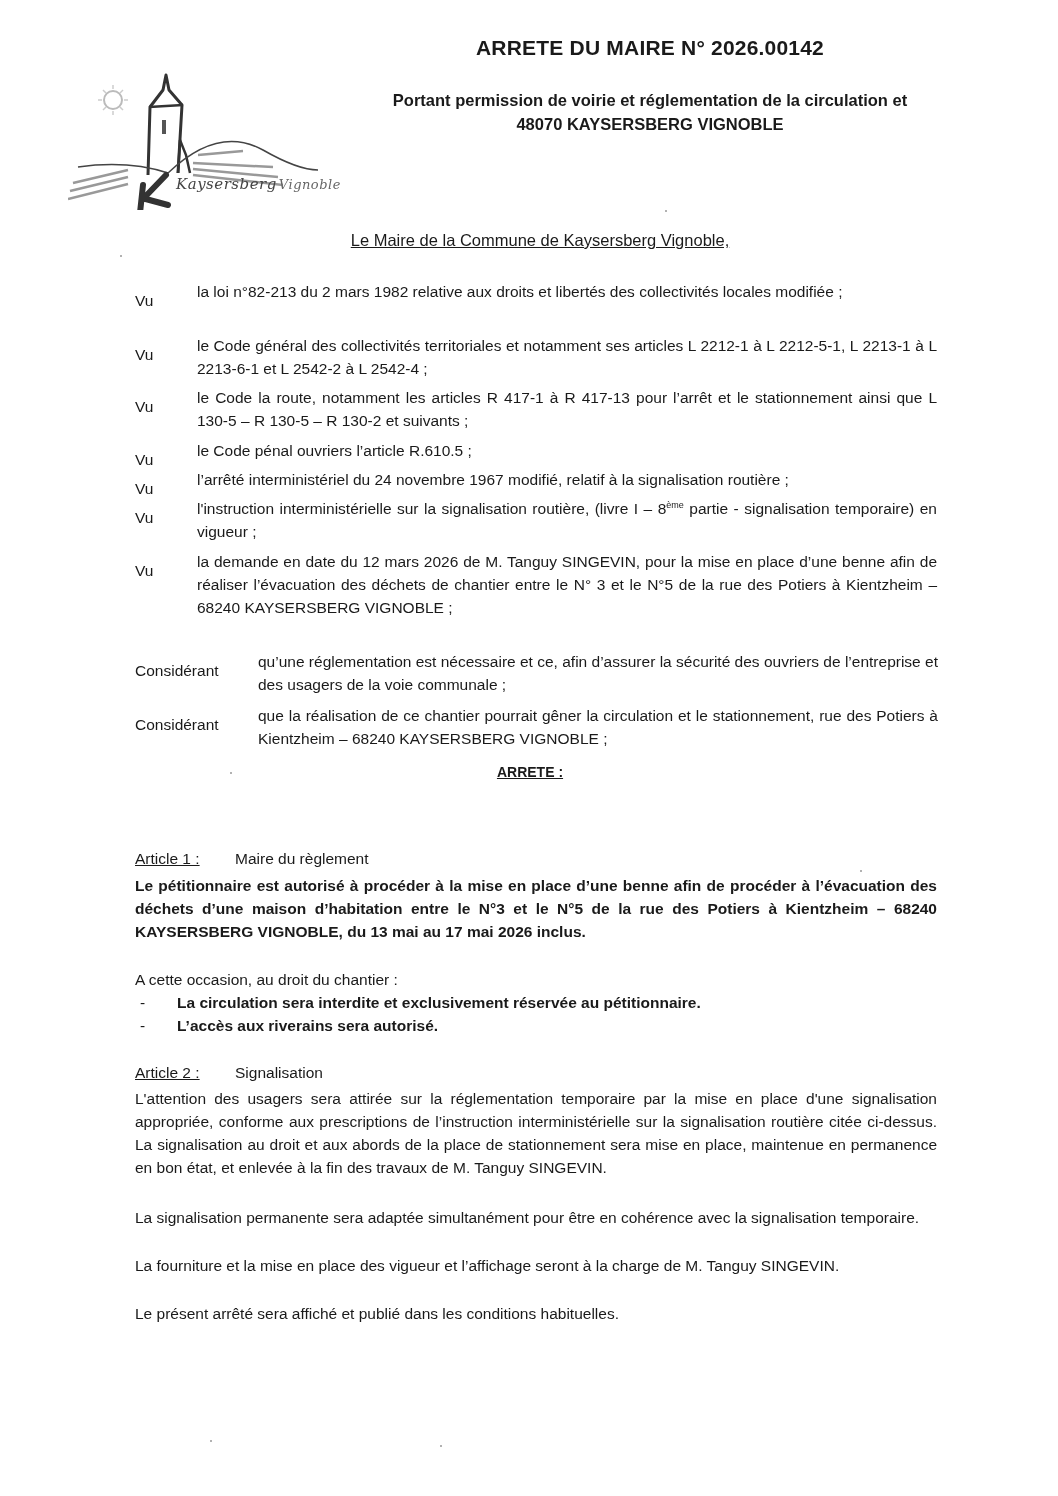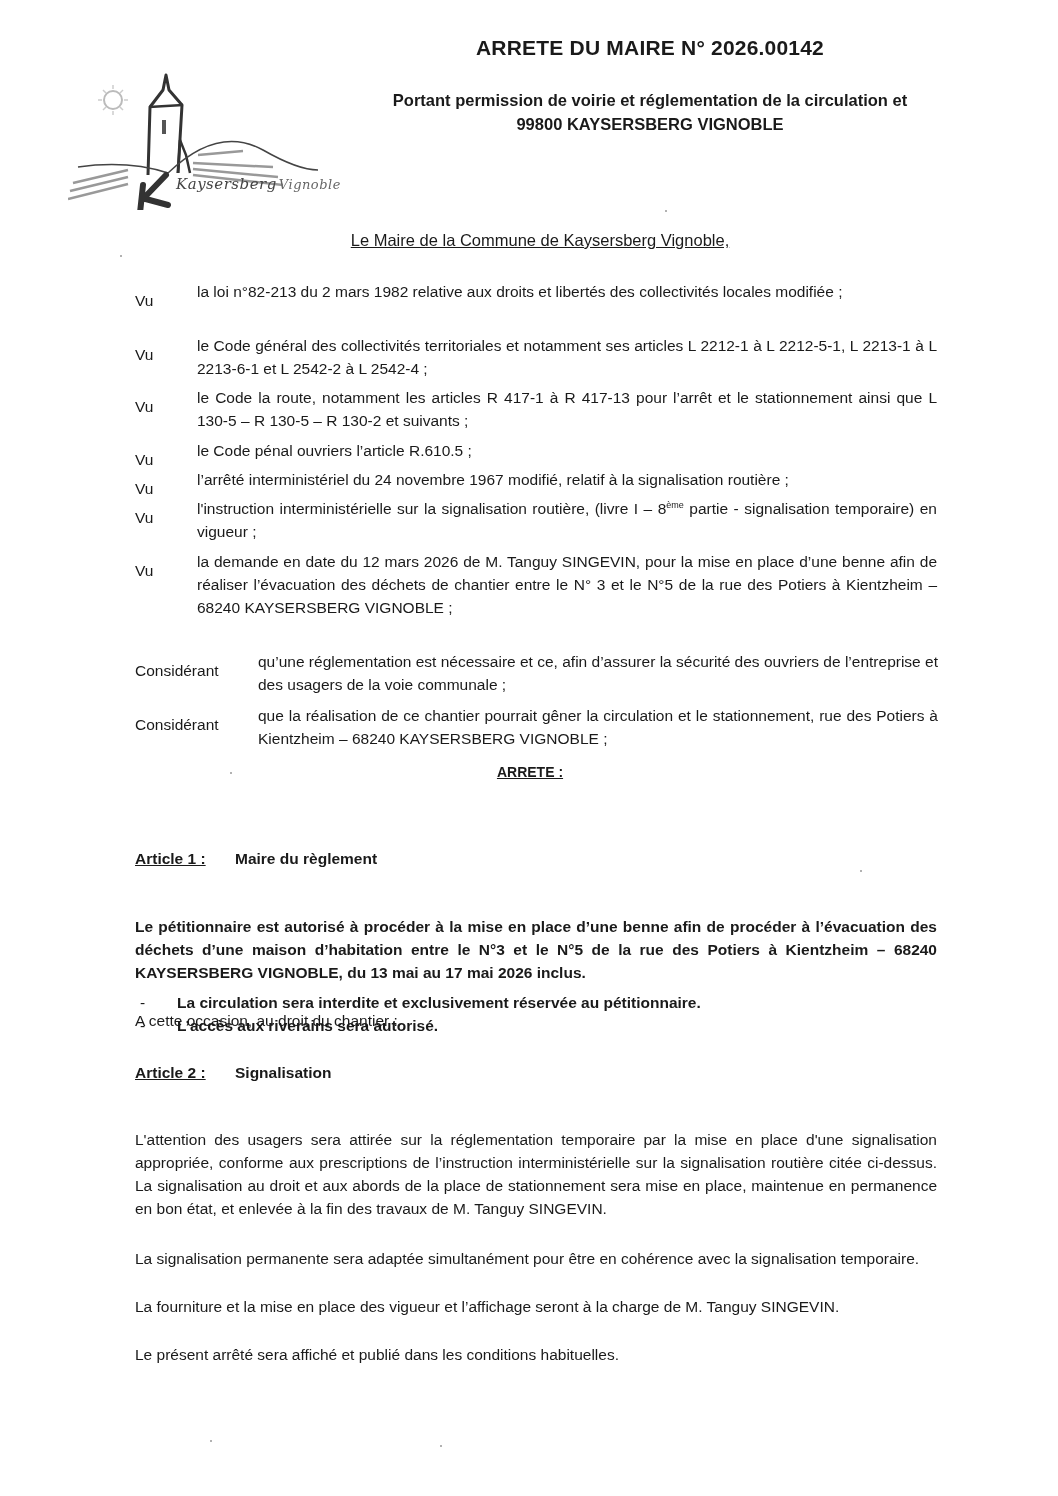"99800 KAYSERSBERG VIGNOBLE" div { text: 99800 -> 48070 }
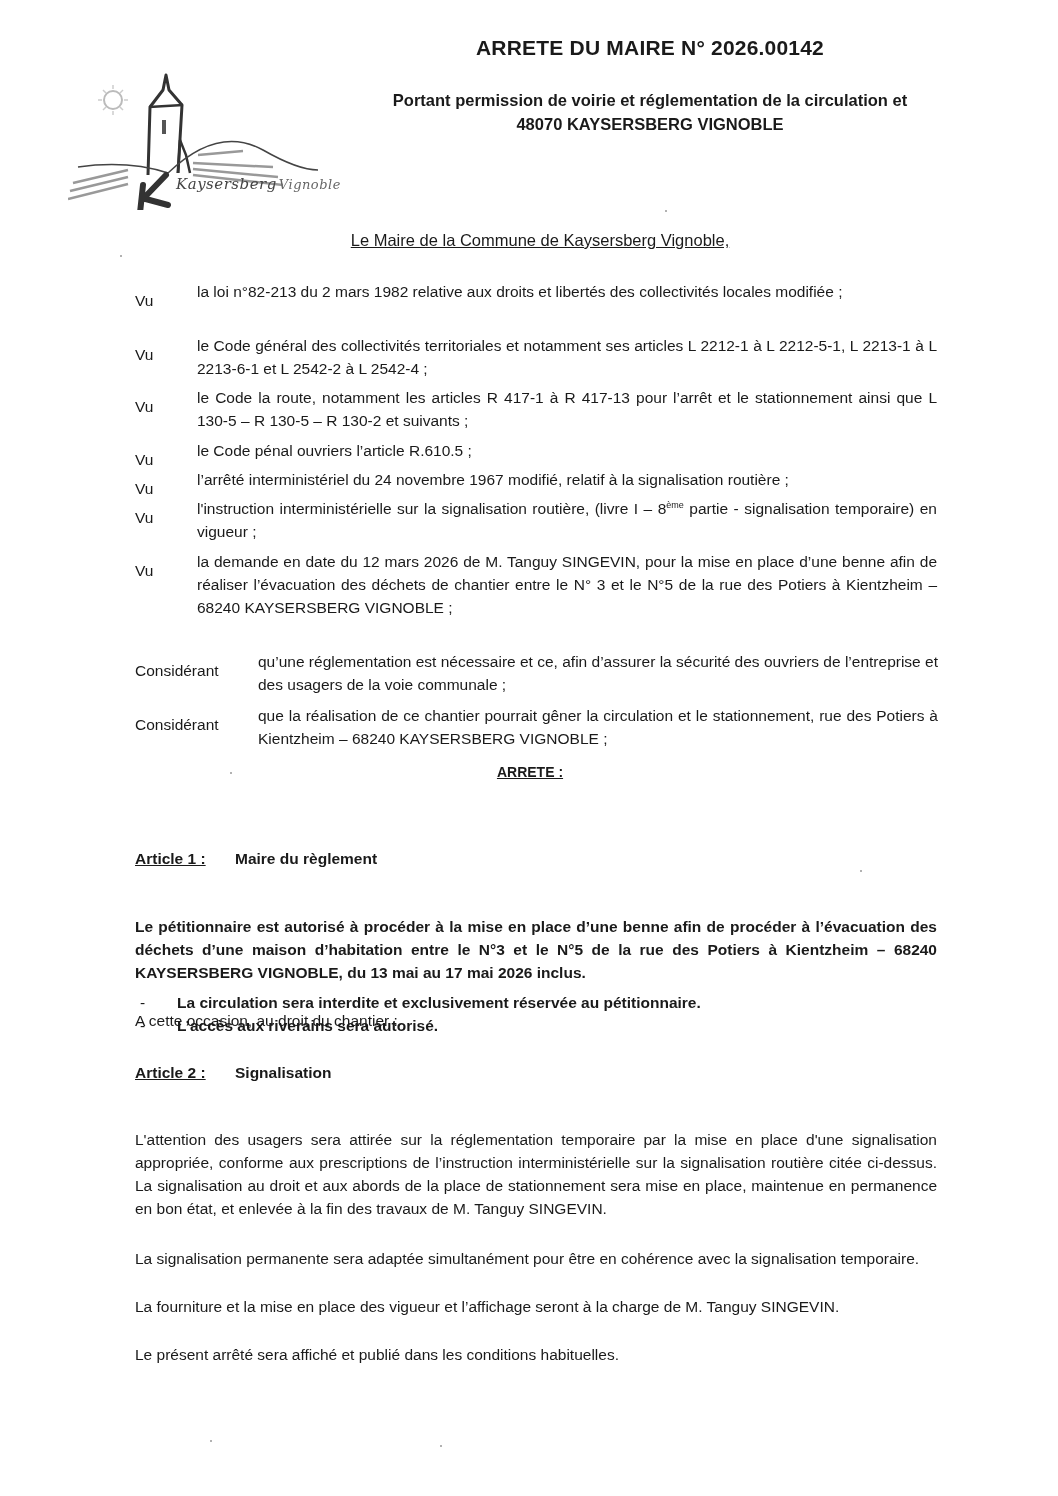"Article 1 :" .art-head { font-weight: bold -> normal }
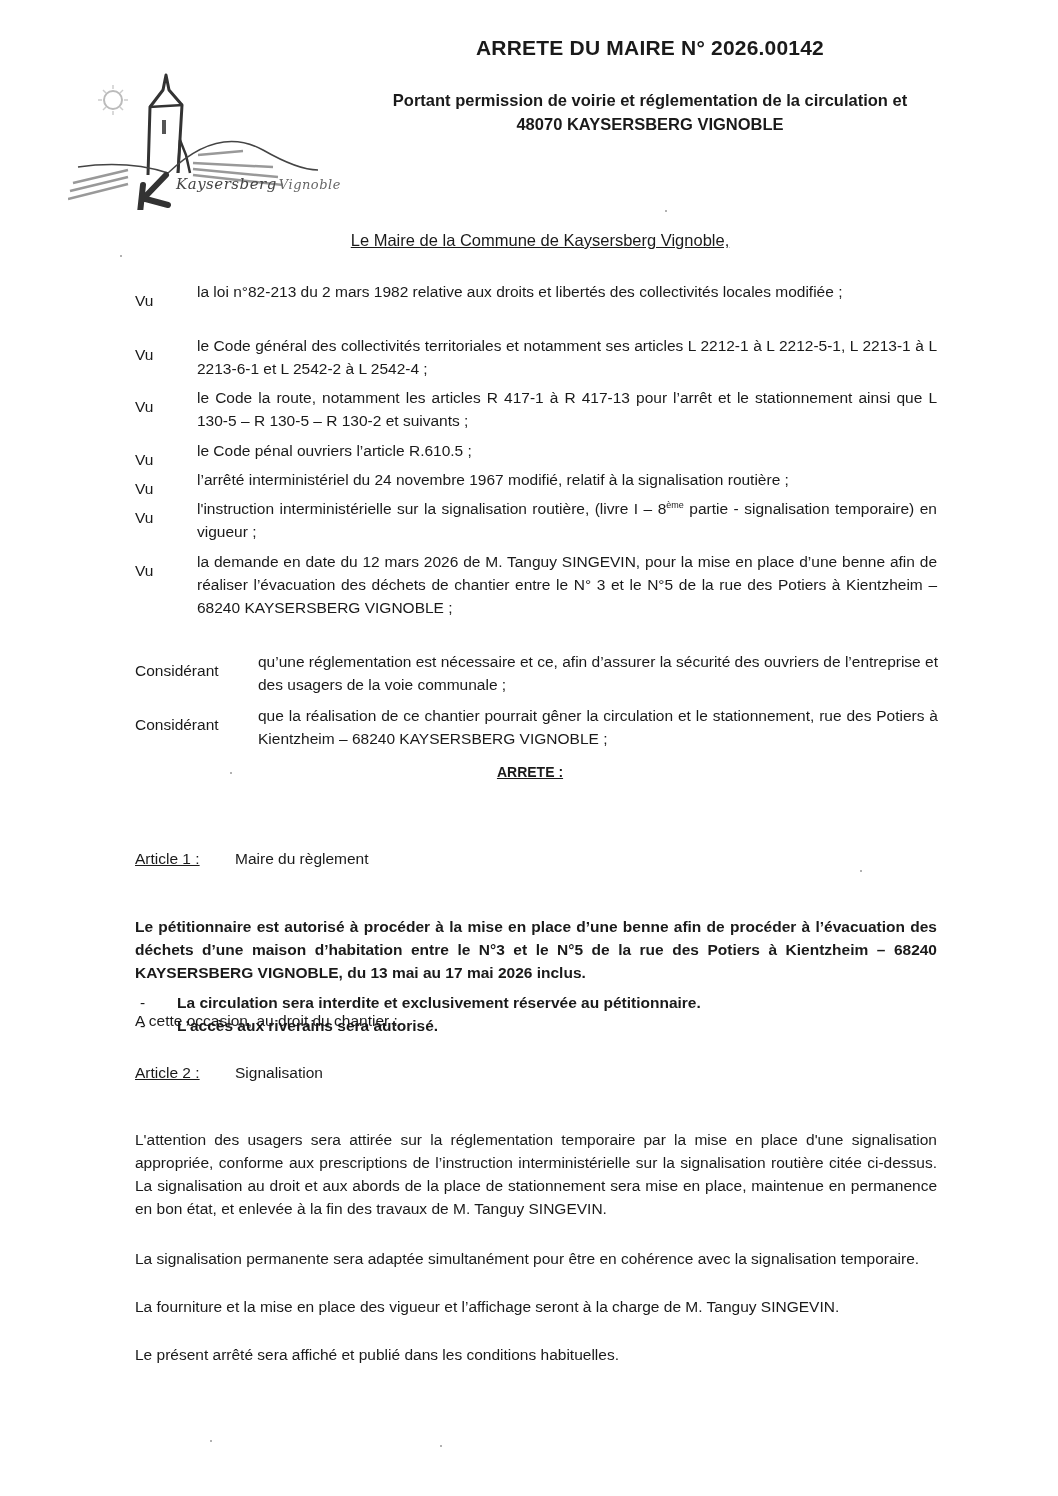"Le pétitionnaire est autorisé à" .para { margin-top: 41px -> none }
